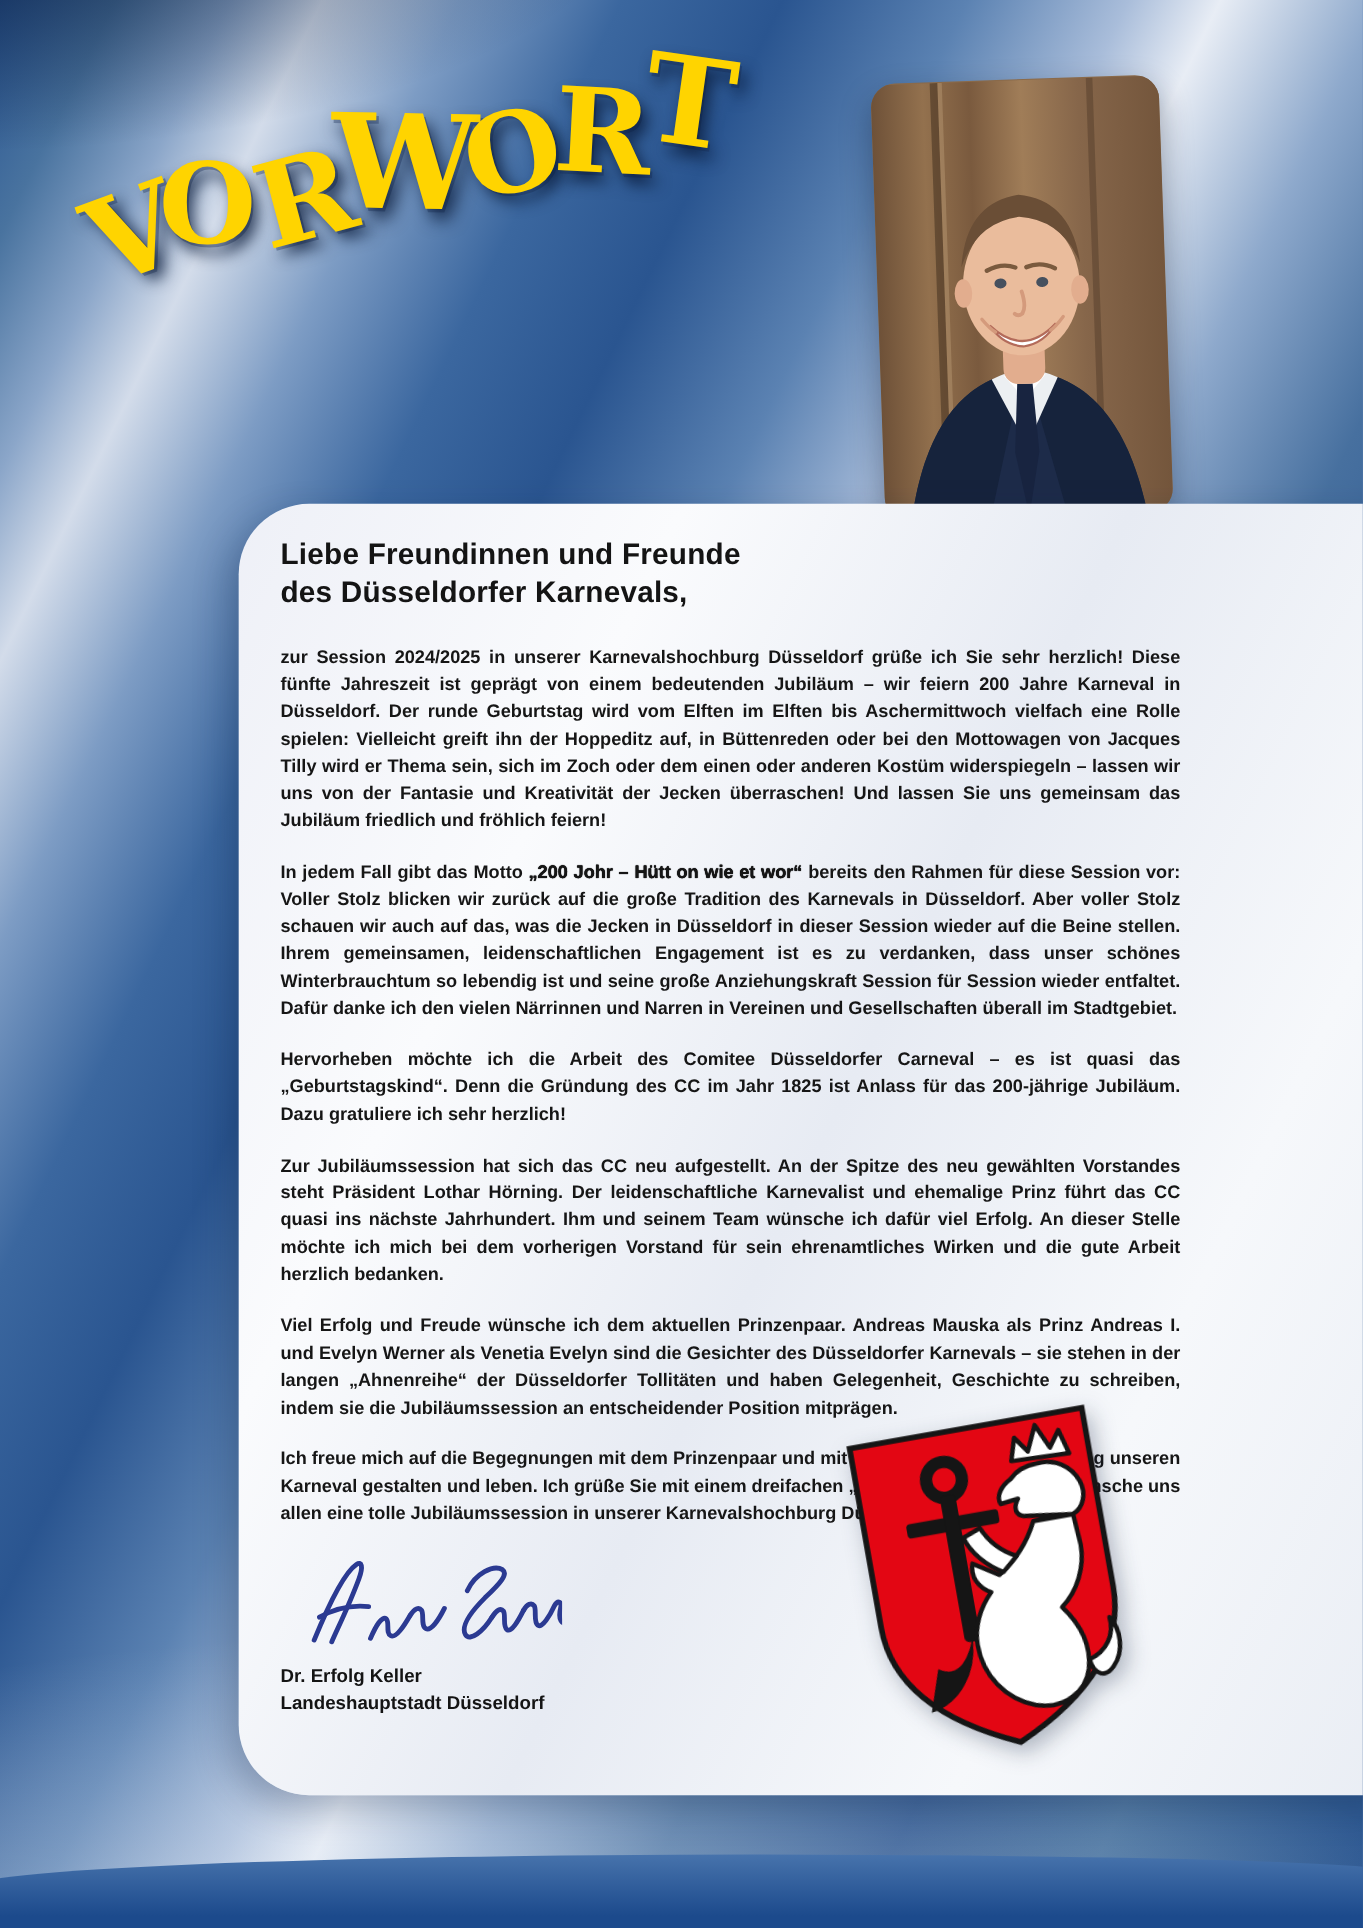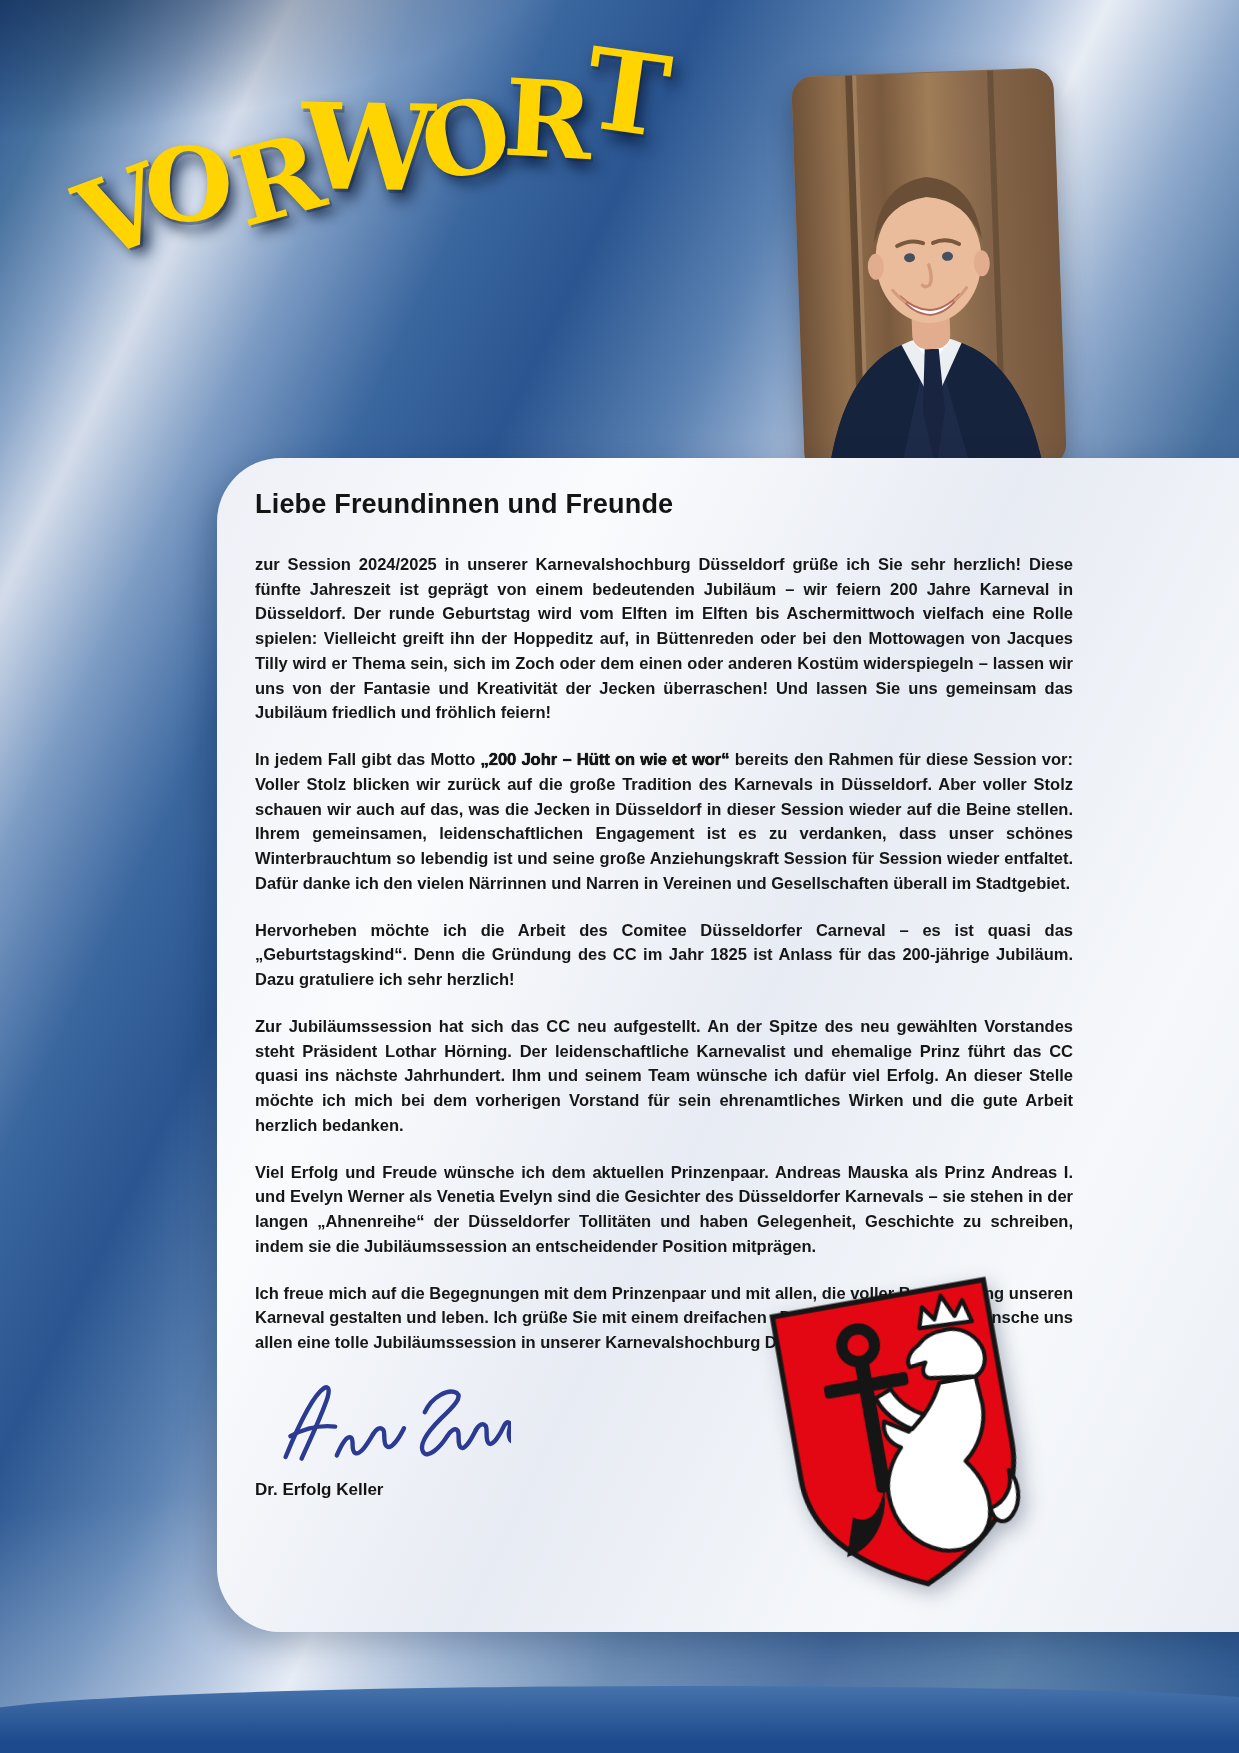"des Düsseldorfer Karnevals," span { html: none -> <span>des Düsseldorfer Karnevals,</span> }
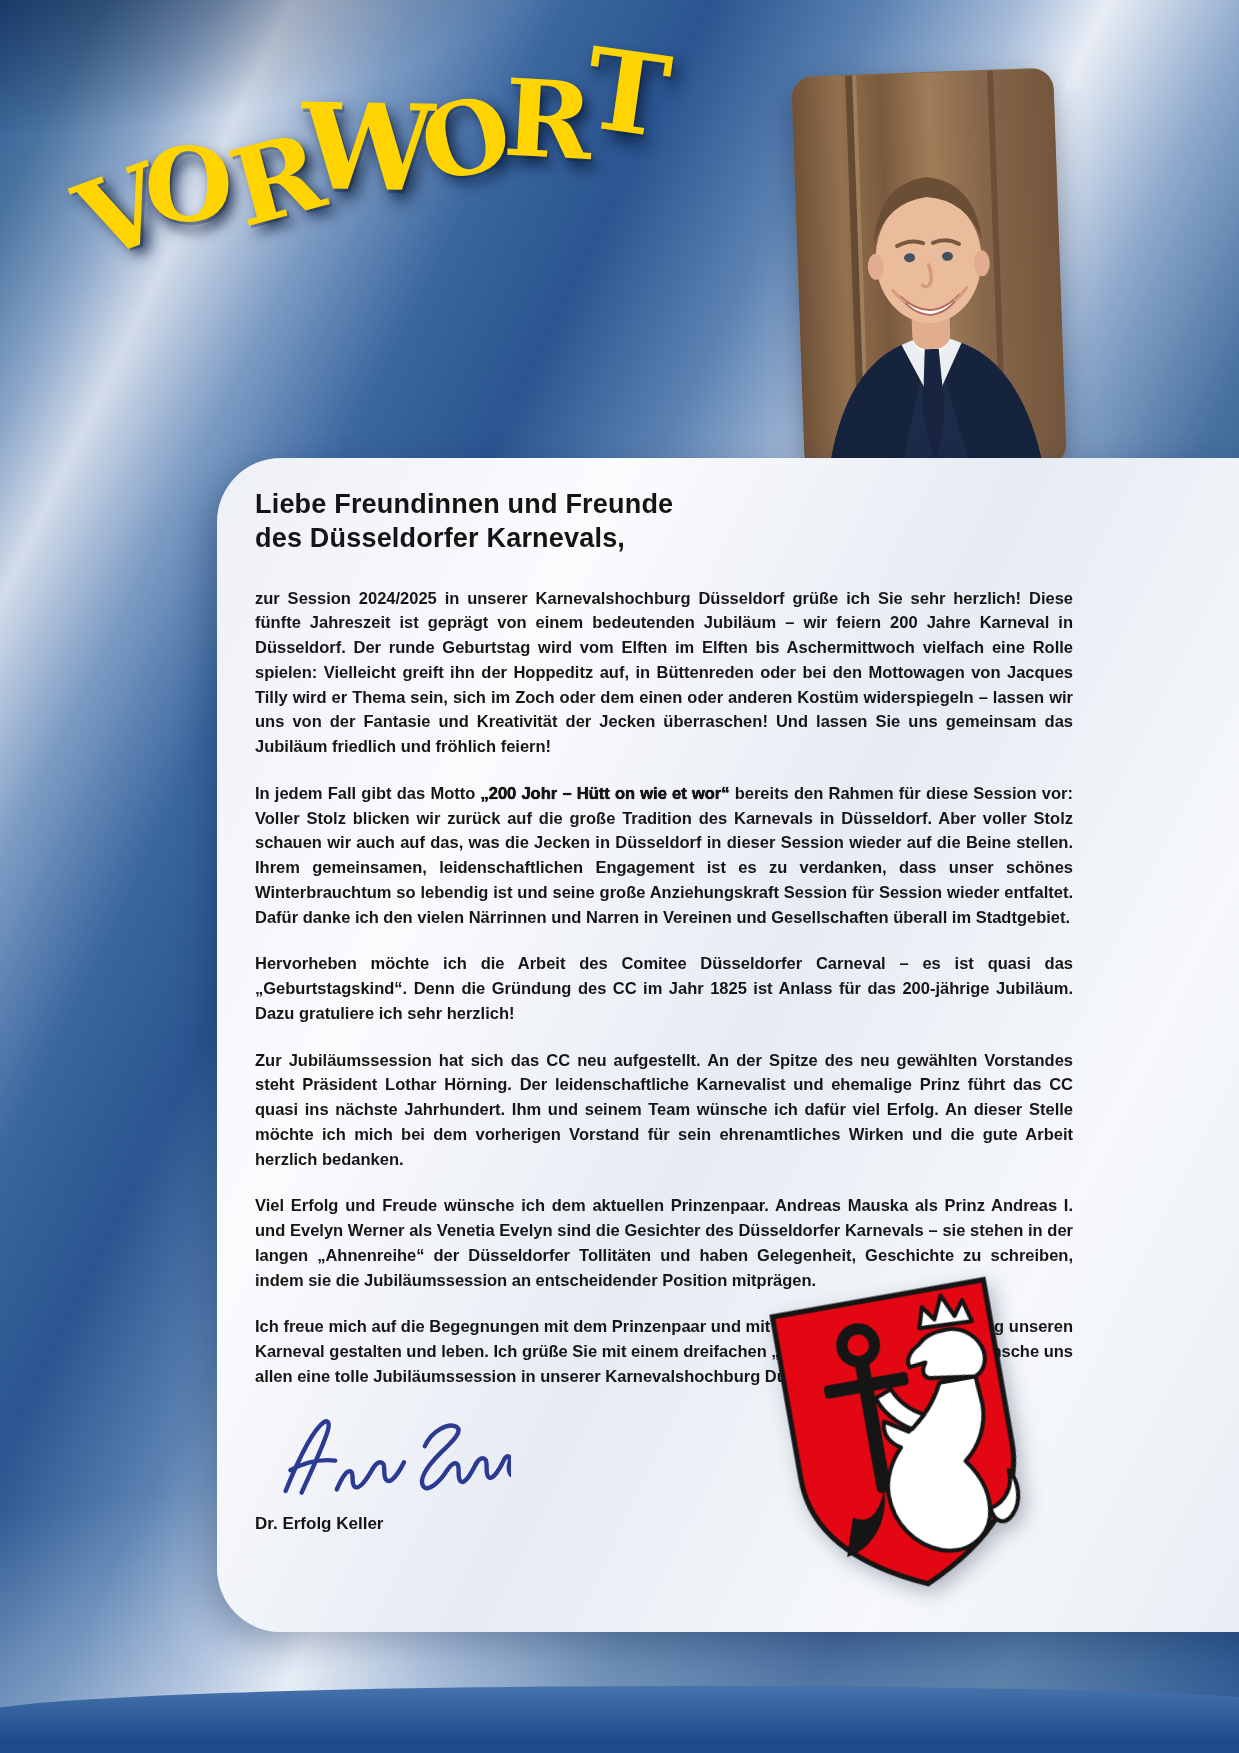"Landeshauptstadt Düsseldorf" div { html: none -> <div>Landeshauptstadt Düsseldorf</div> }
